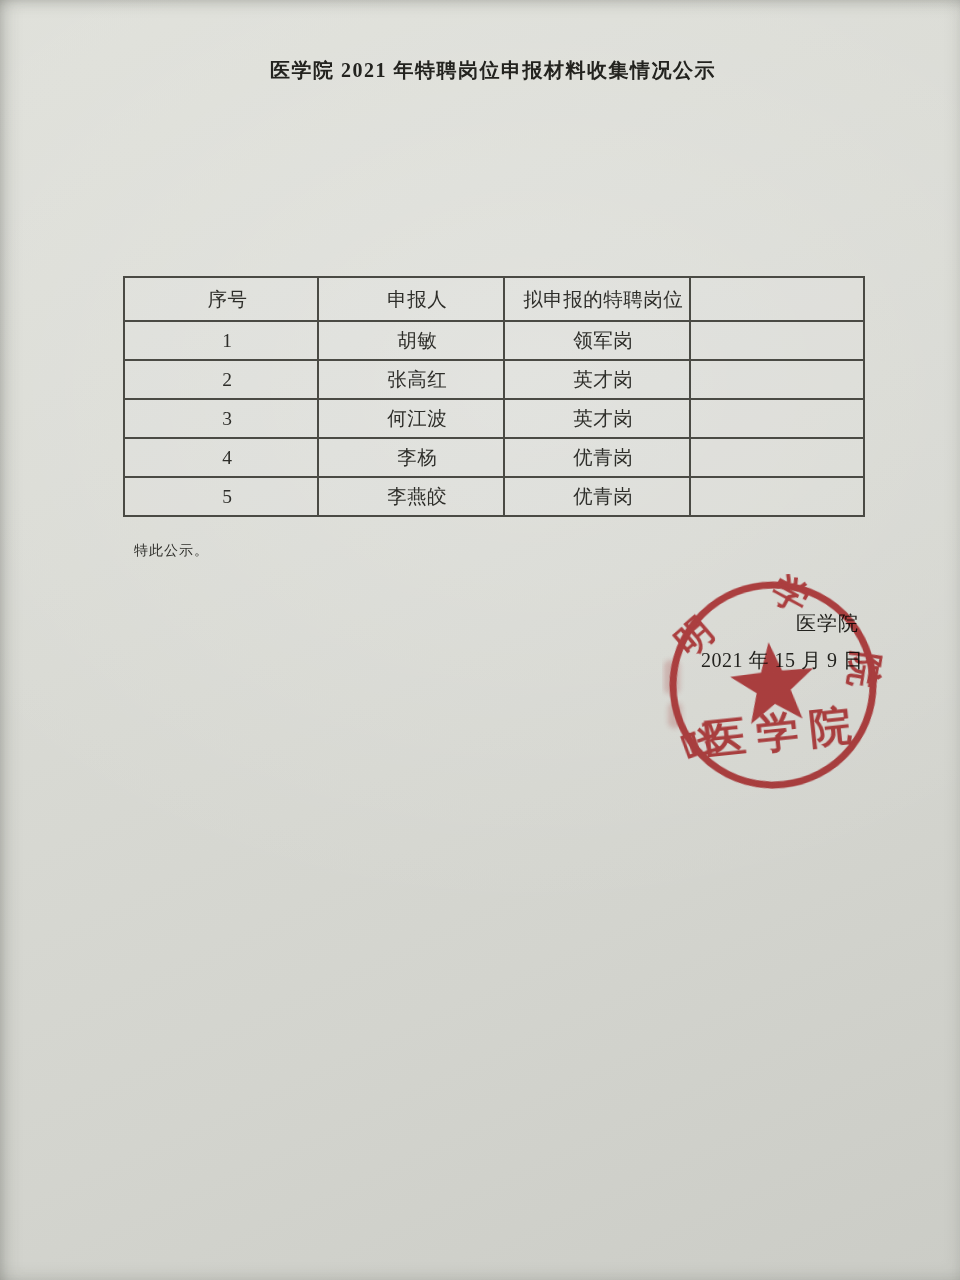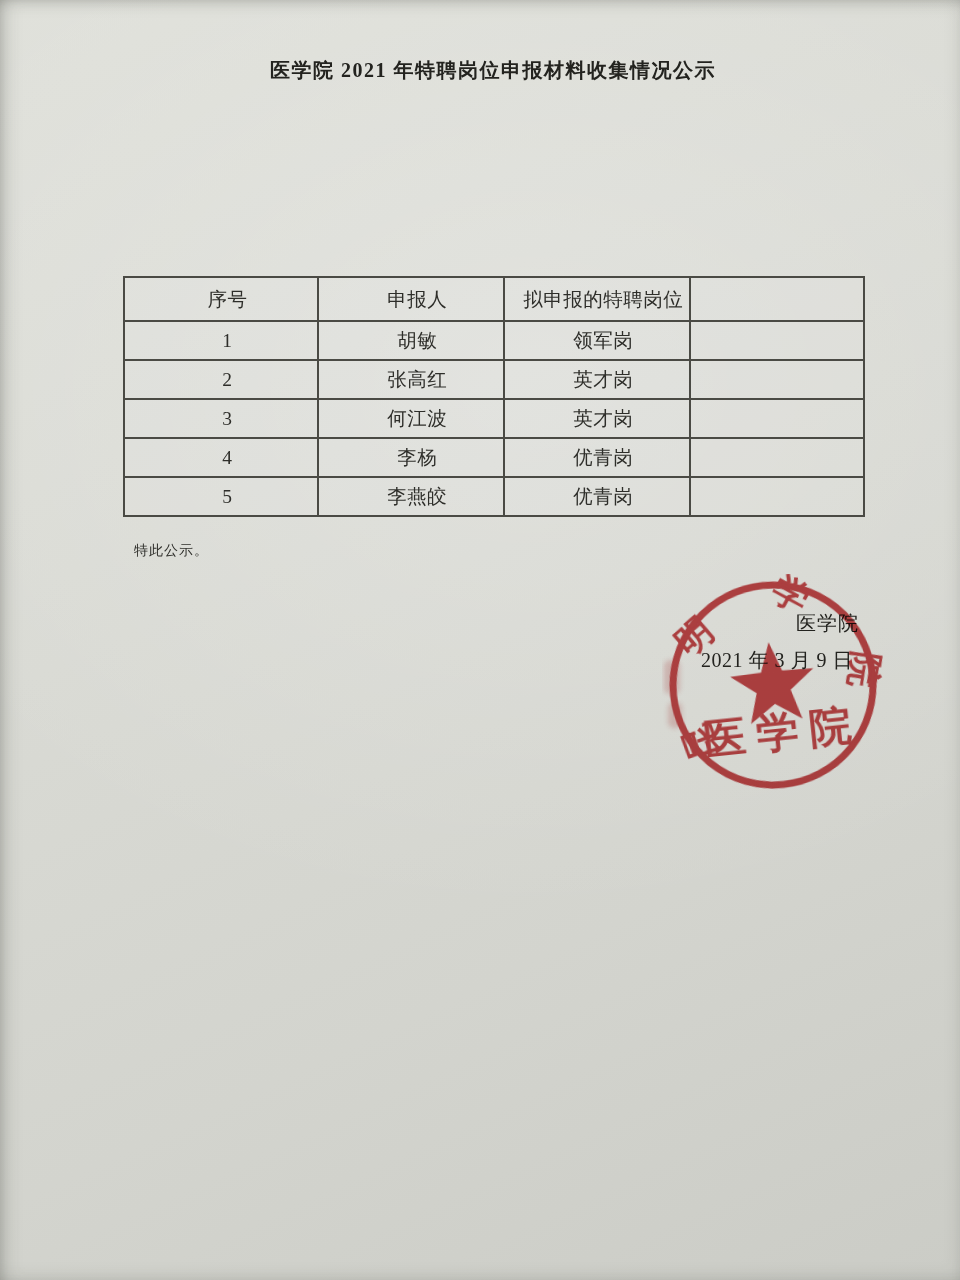"2021 年 3 月 9" div.sig-date { text: 3 -> 15 }
